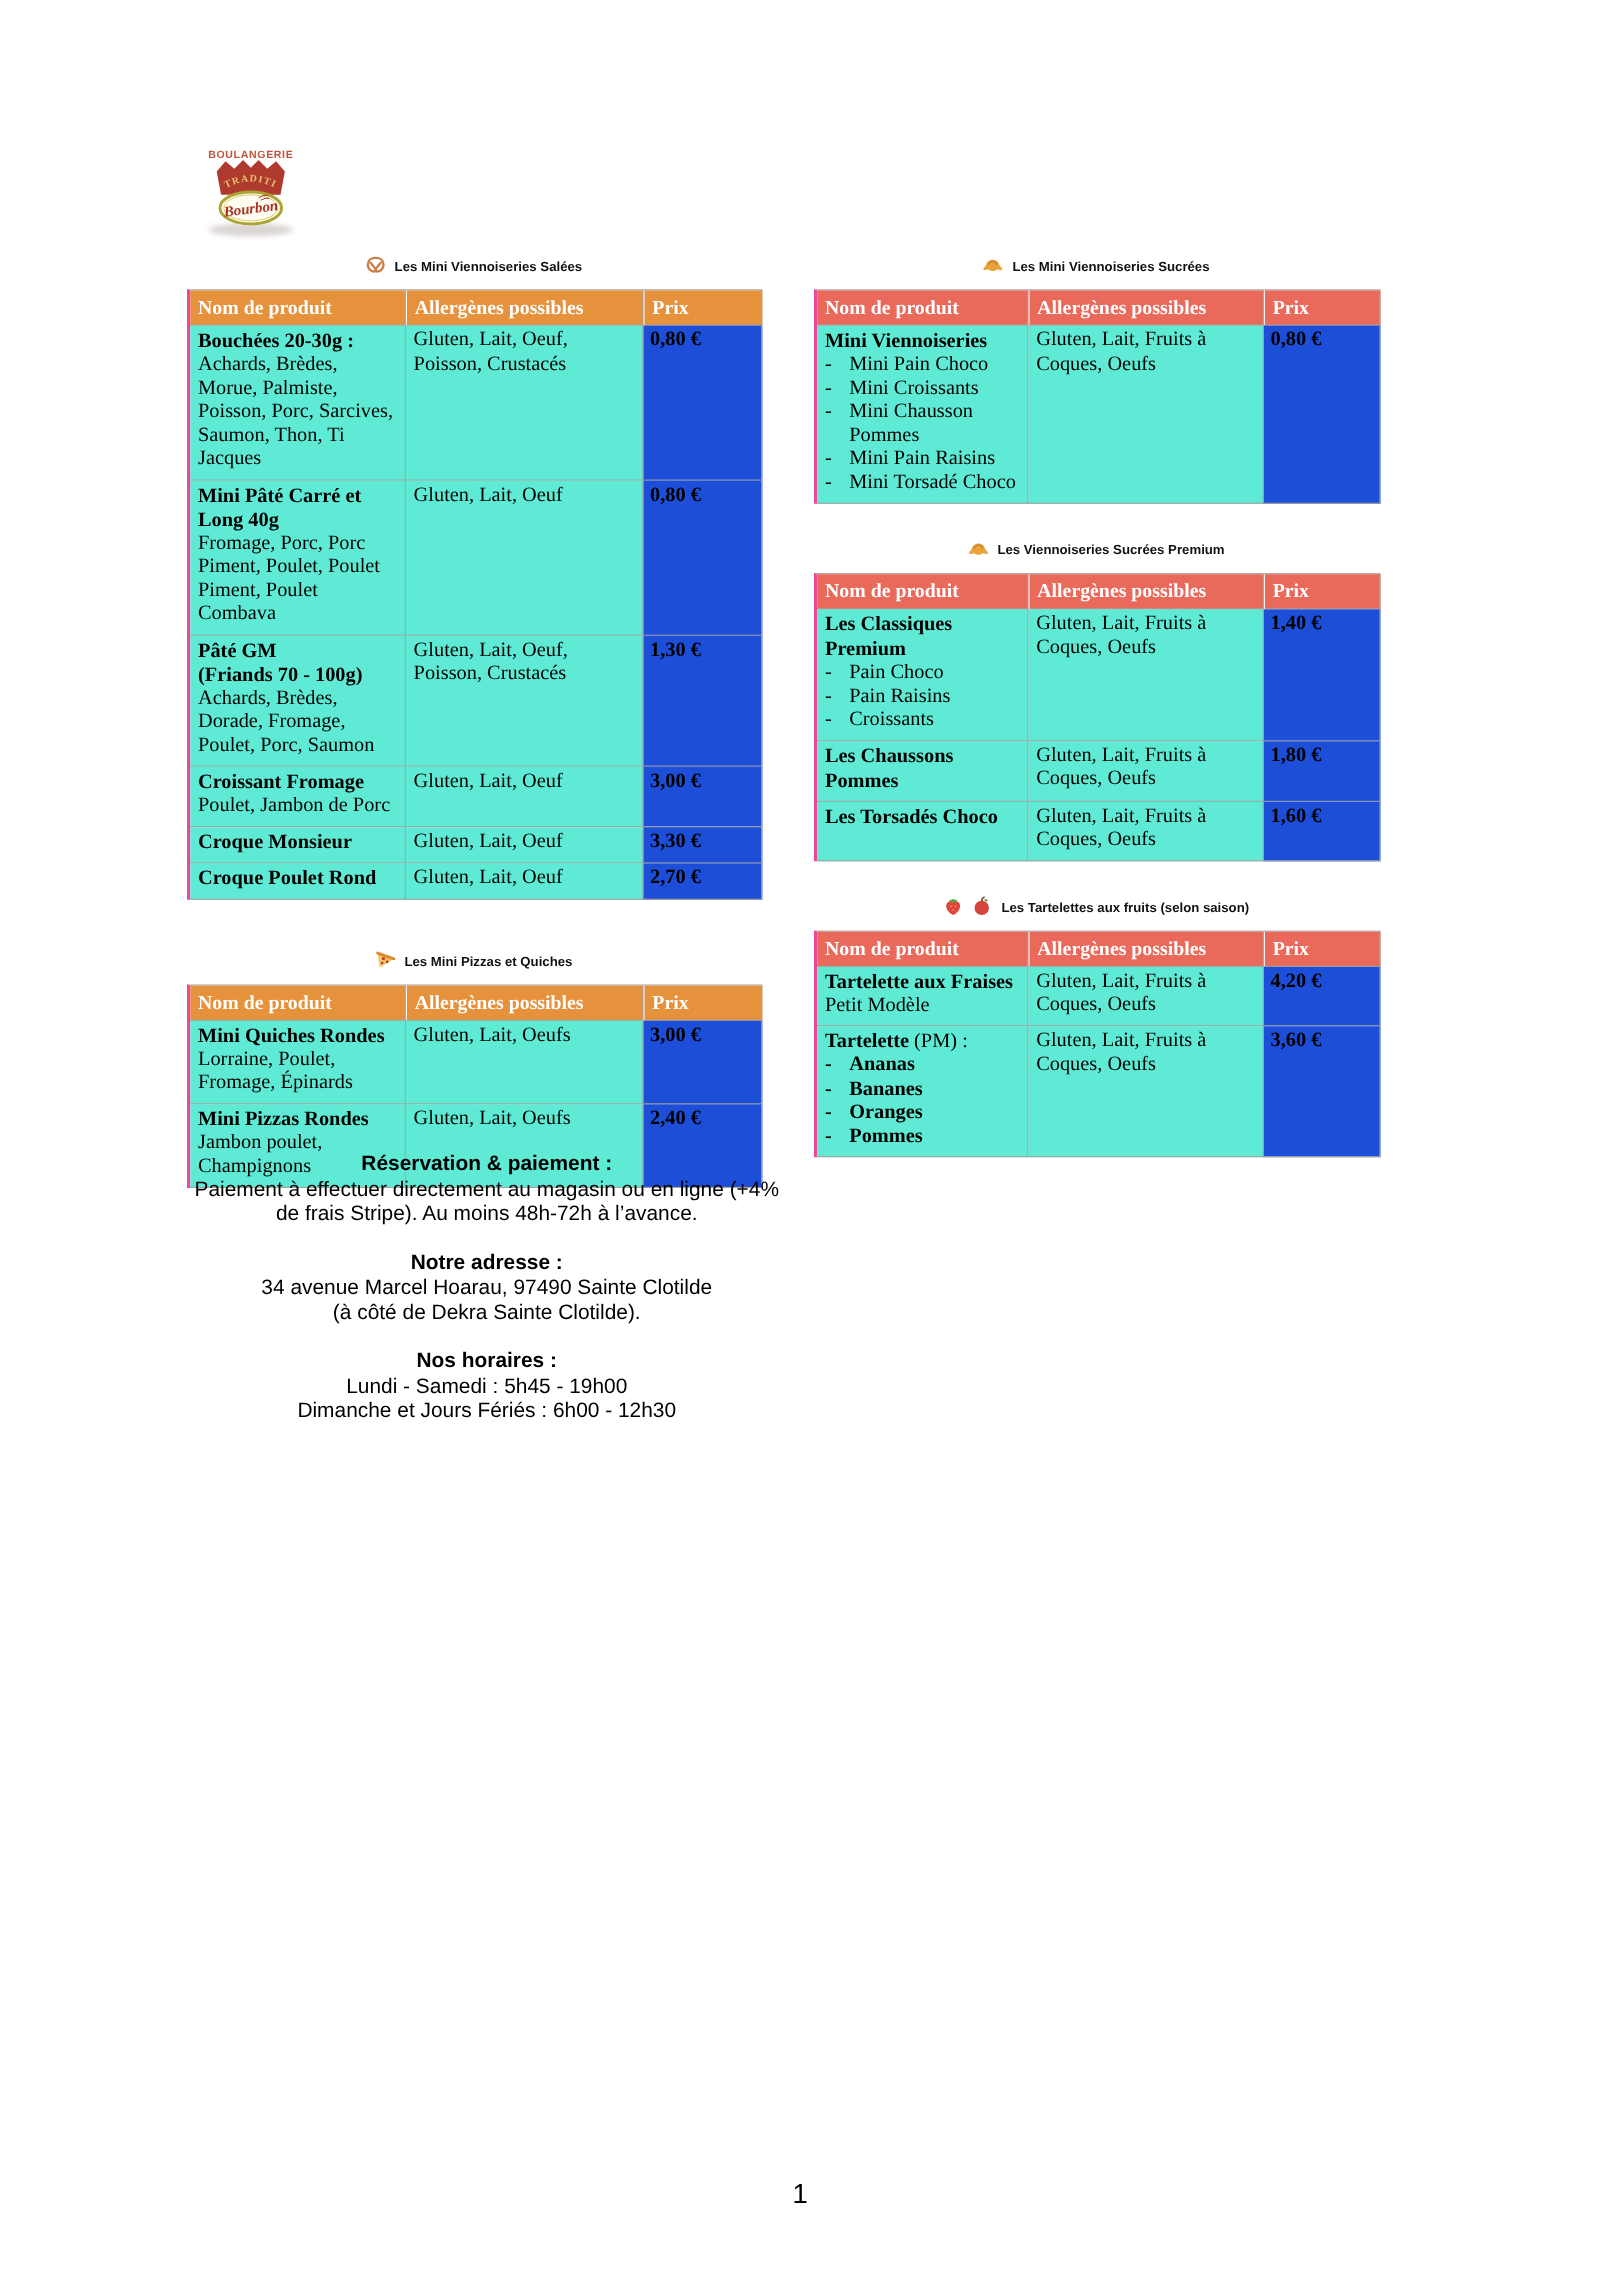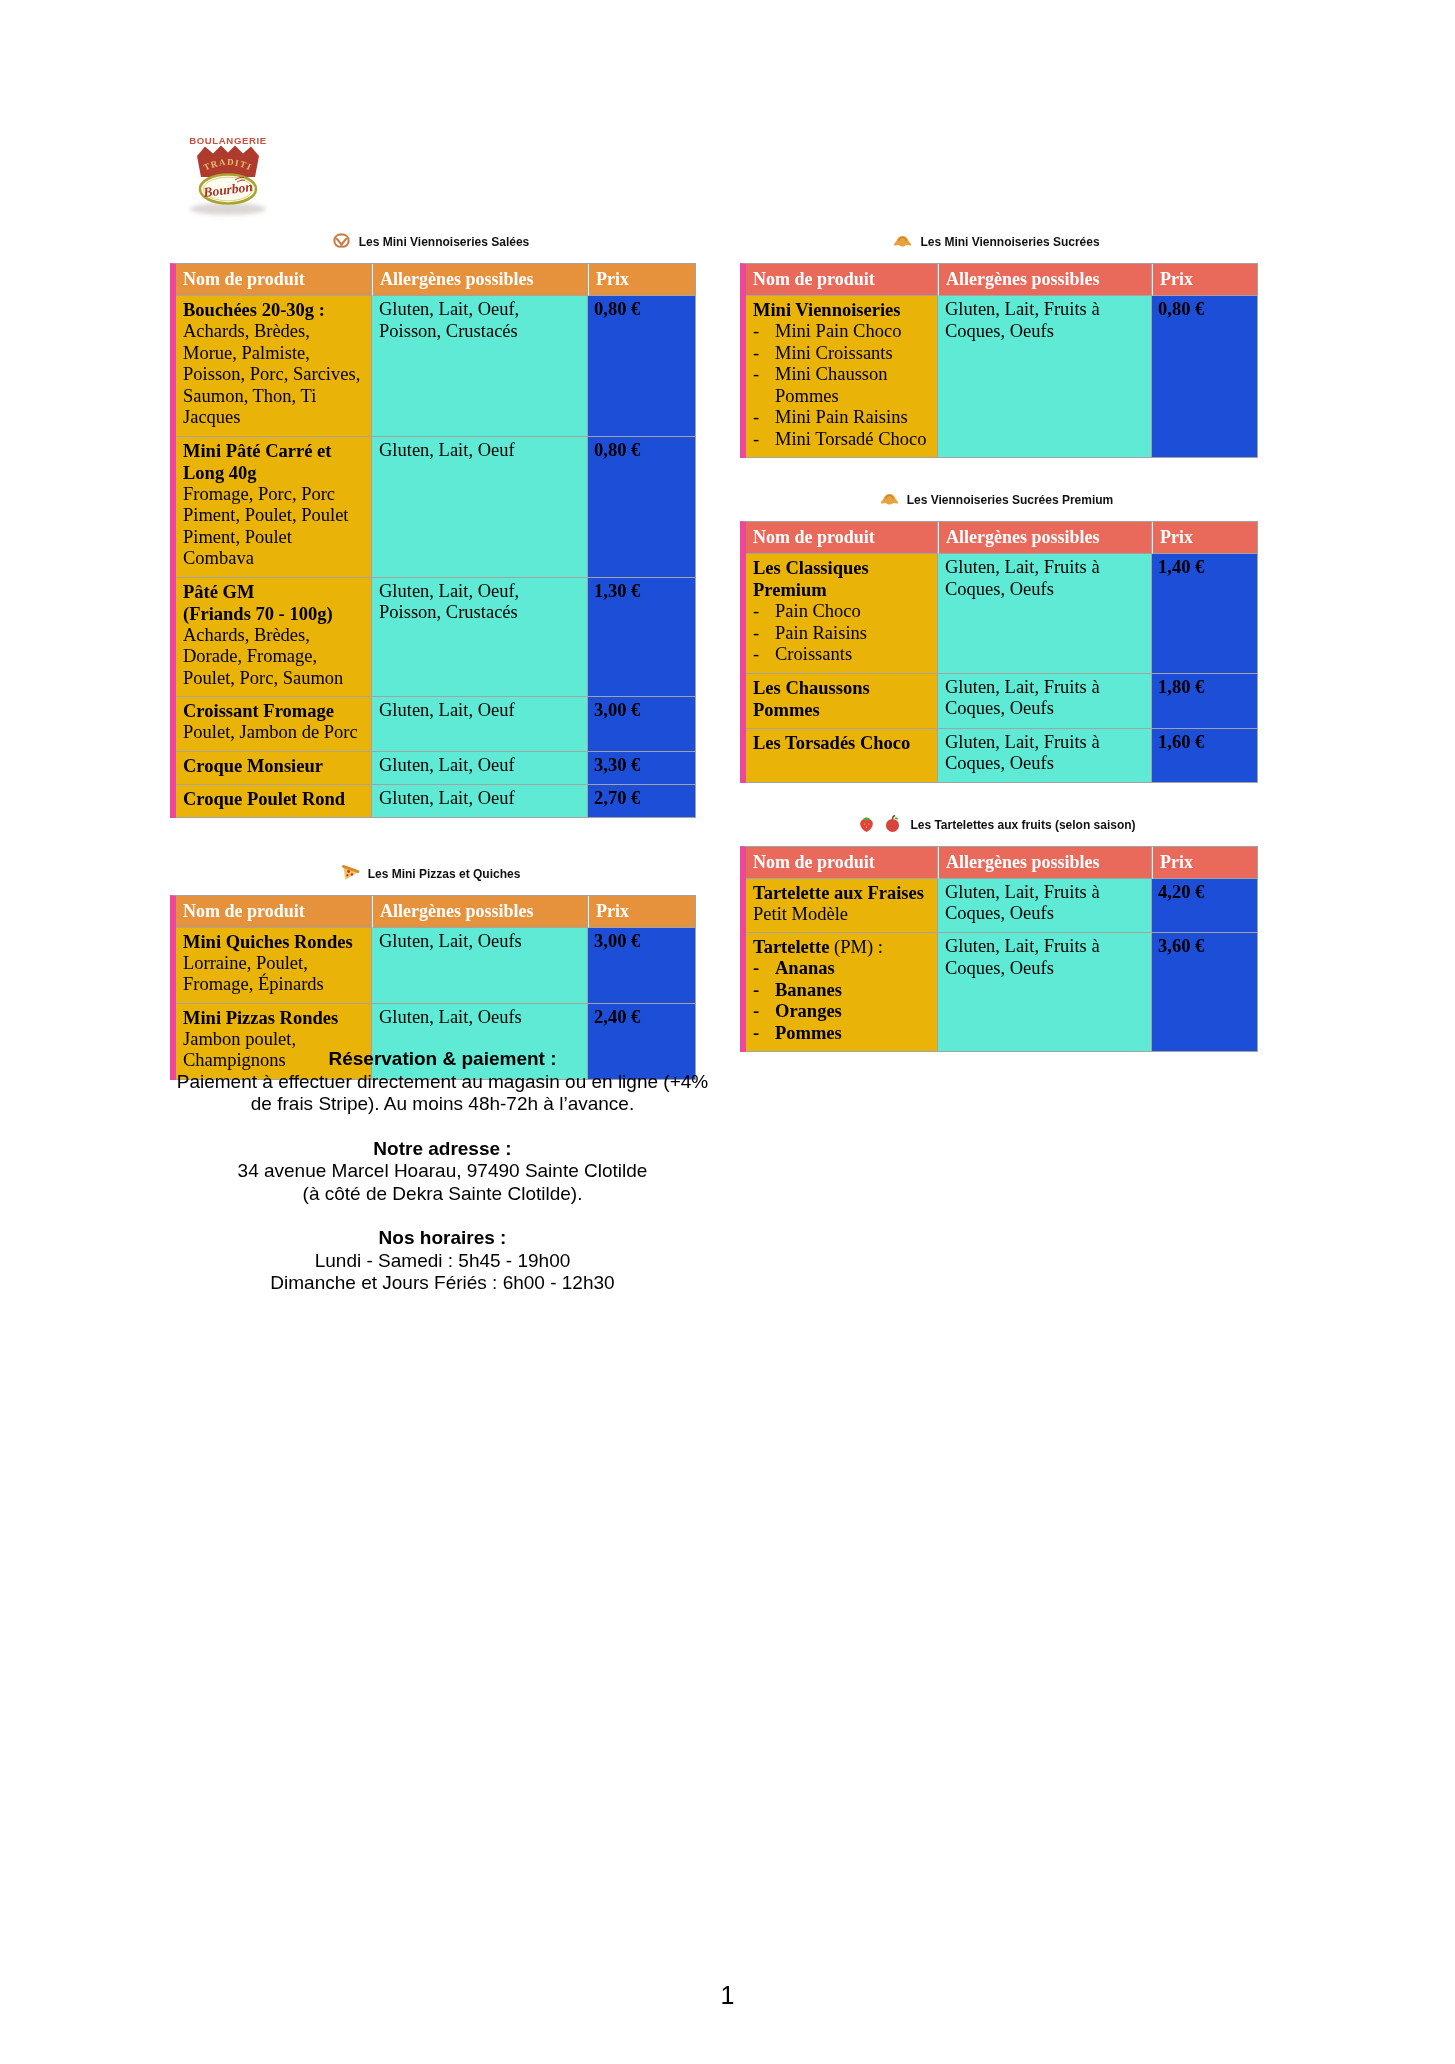"Nom de produit" table.menu { border-left: 6px solid #ec4899 -> 3px solid #ec4899 }
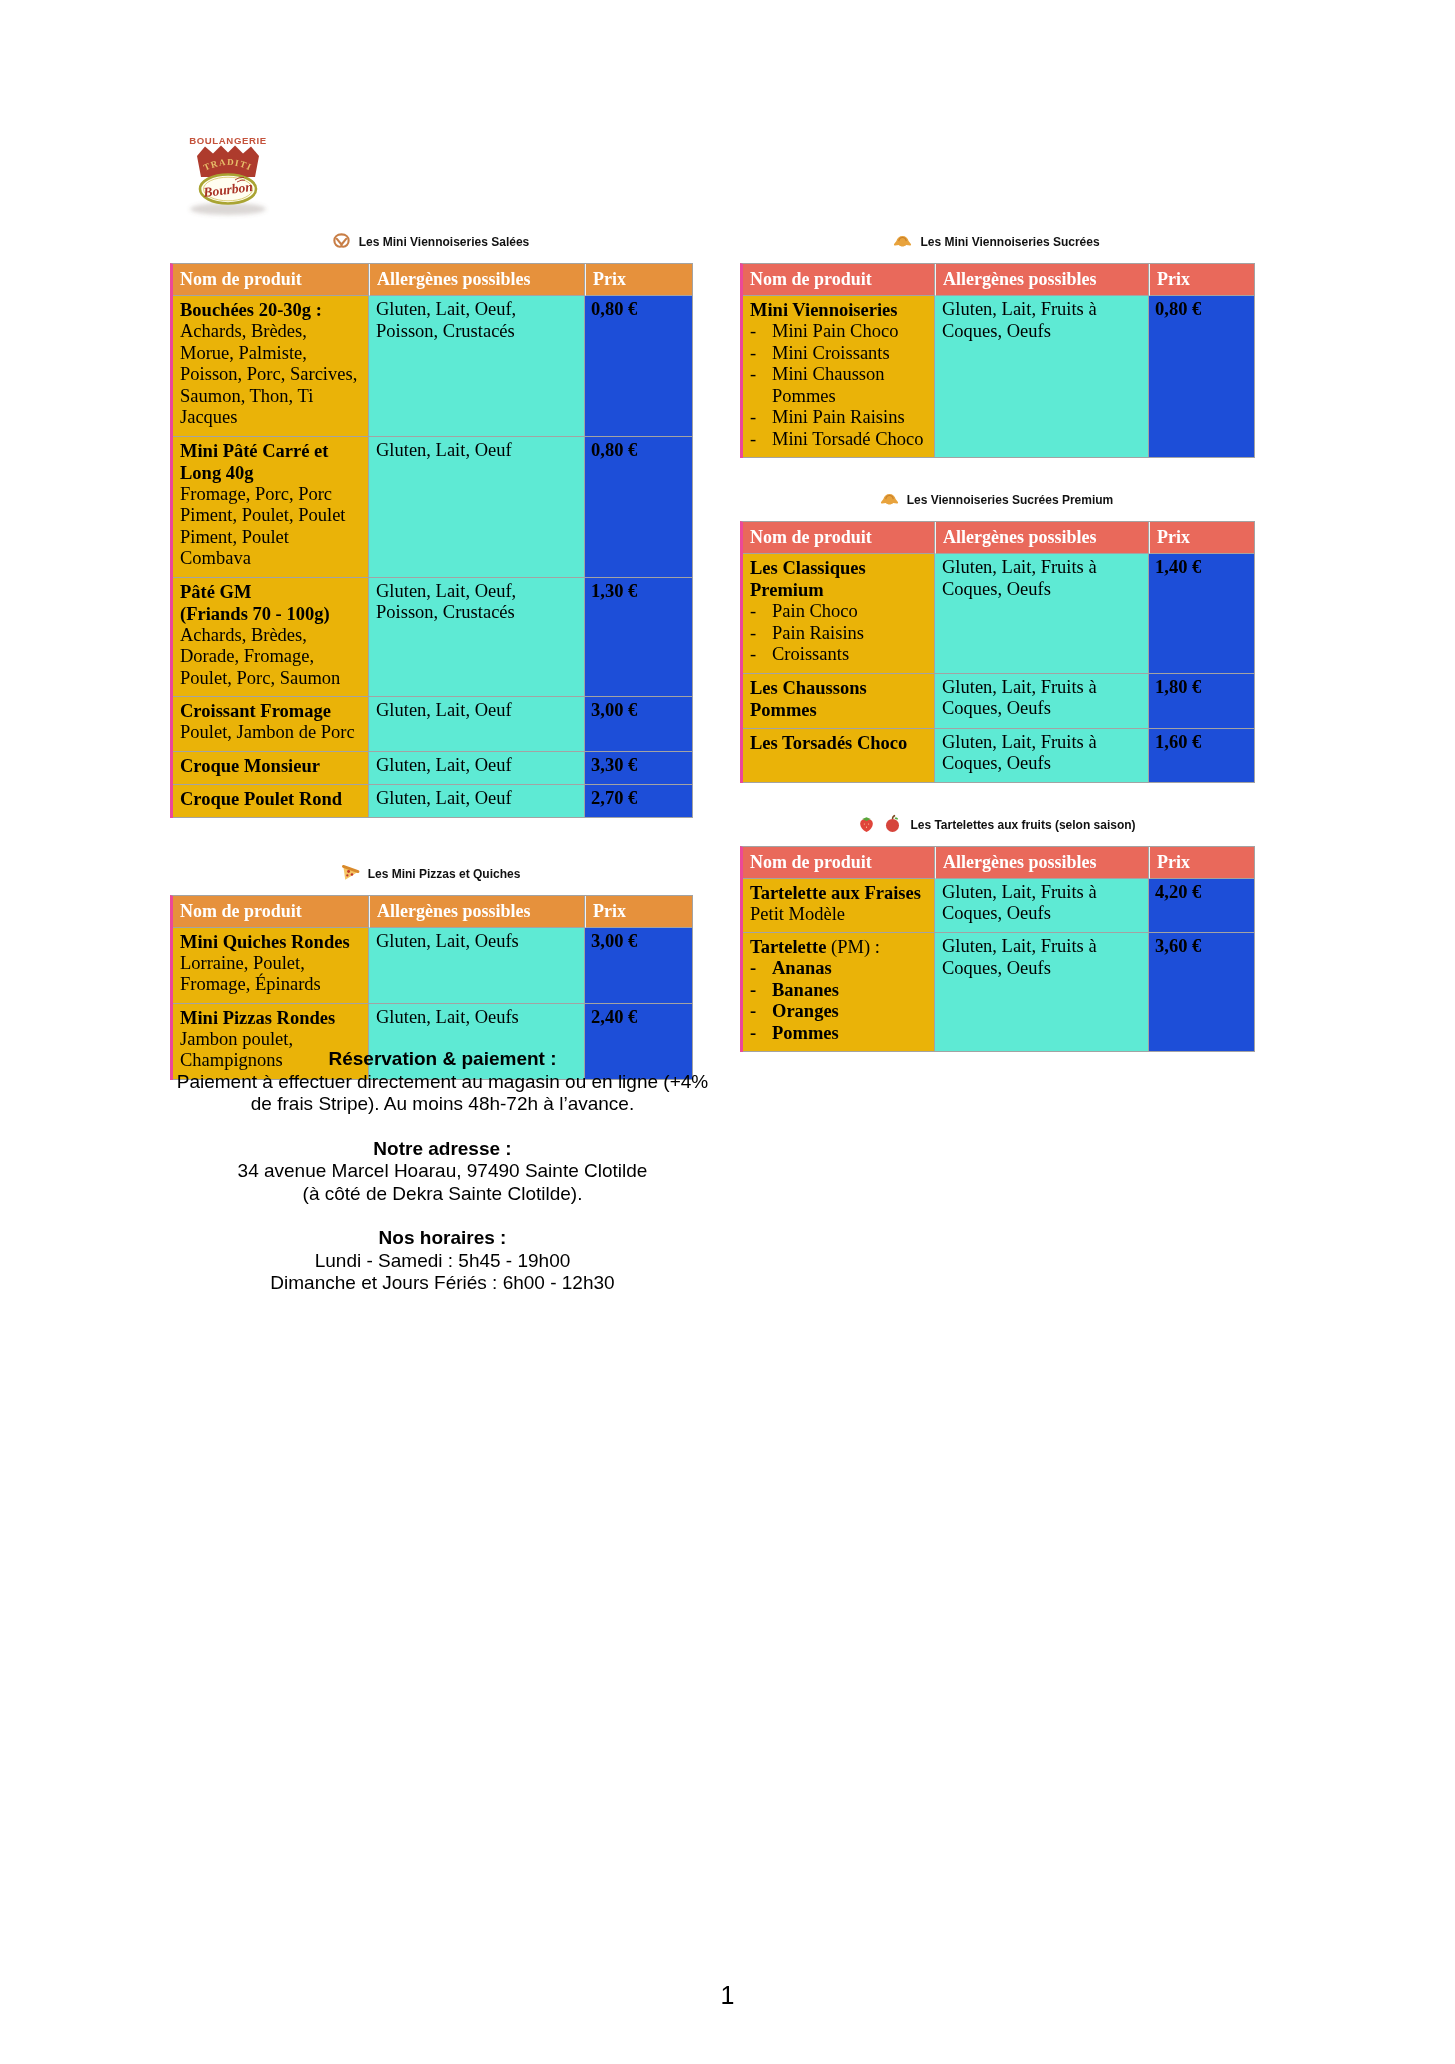"Bouchées 20-30g :" td.name { background: #eab308 -> #5eead4 }
